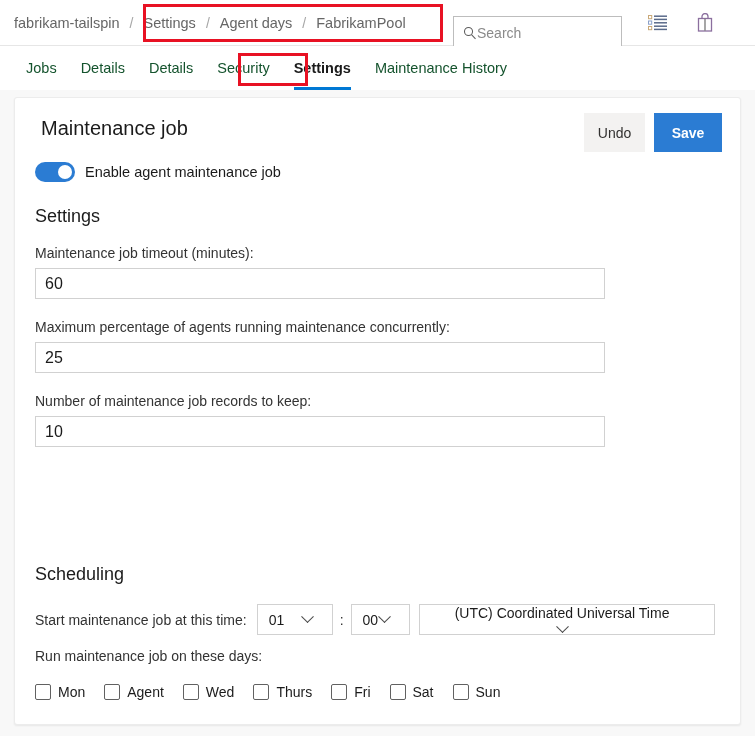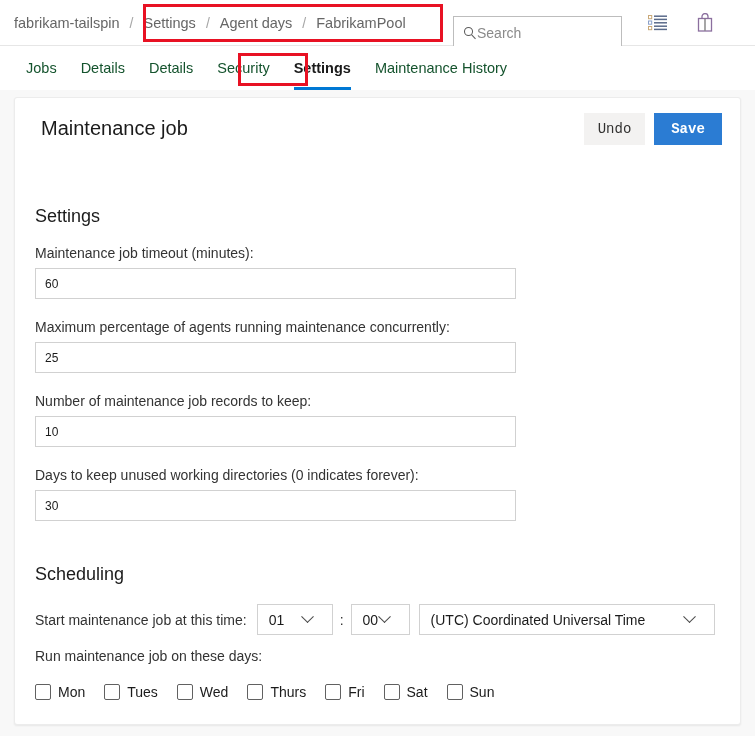"Undo" .btn { font-family: Liberation Mono, monospace -> none; height: 32px -> 39px }
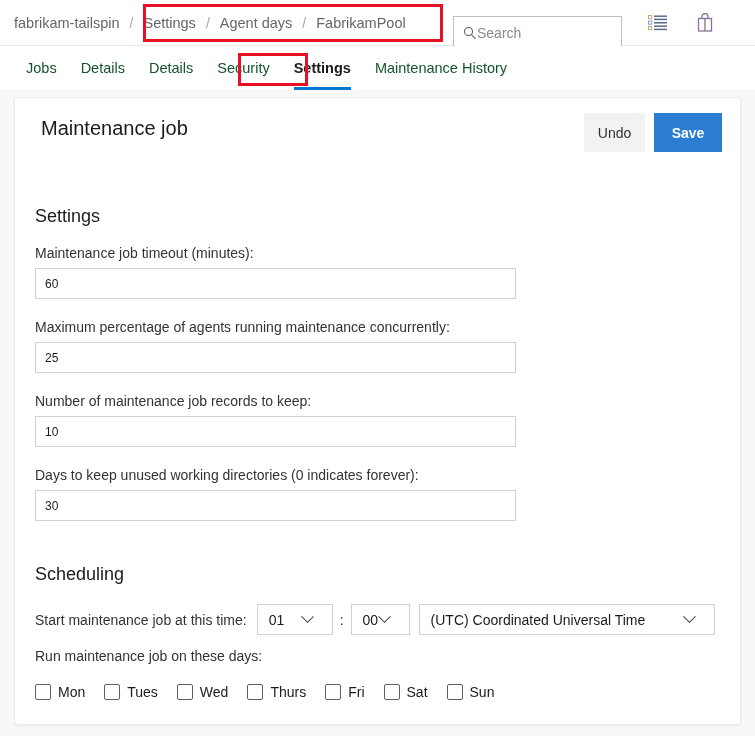"Enable agent maintenance job" div.toggle-row { html: none -> <div> <div> <div></div> </div> <span>Enable agent maintenance job</span> </div> }
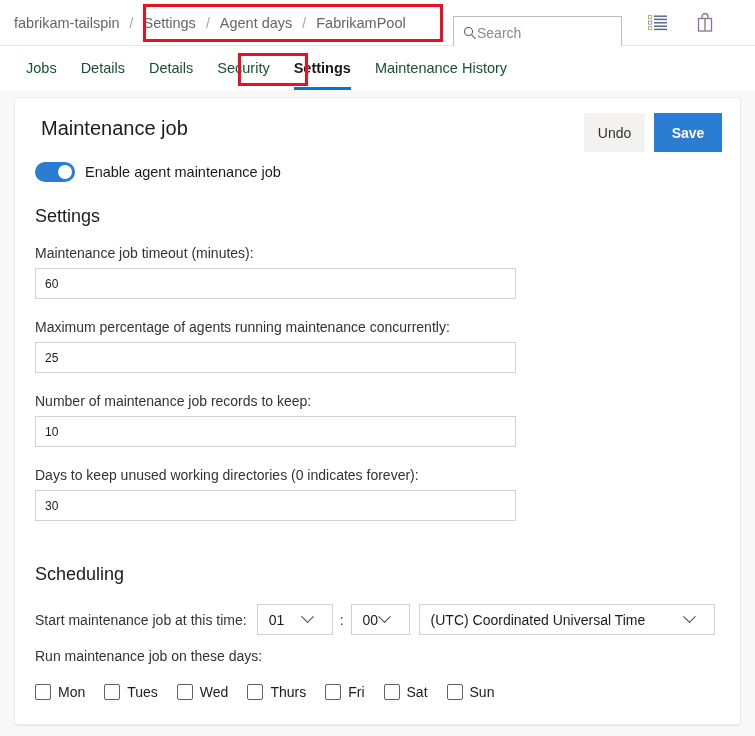"60" .field-input { font-size: 12px -> 16px; width: 481px -> 570px }
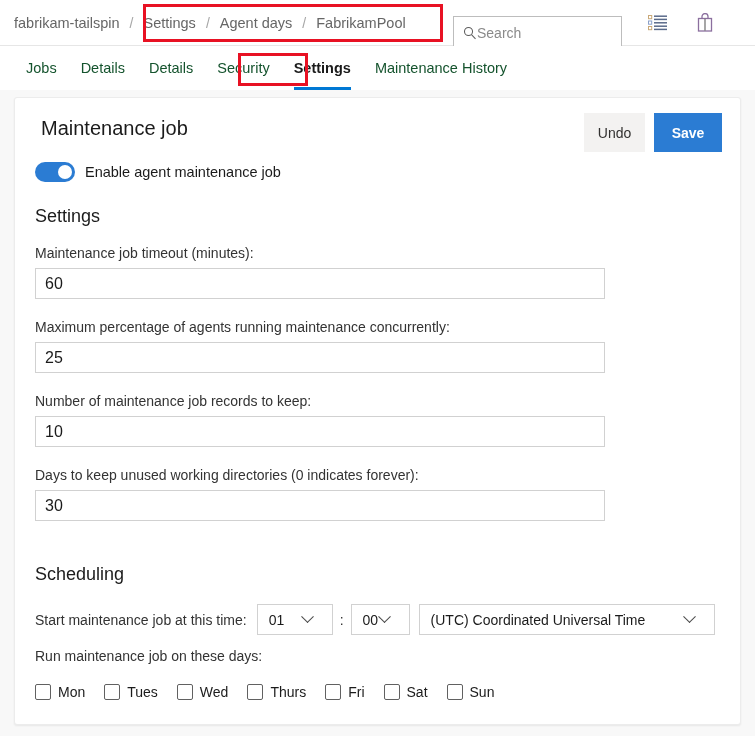"Days to keep unused working" div.field { html: <div> <span>Days to keep unused working directories (0 indicates forever):</span> <input> </div> -> none }
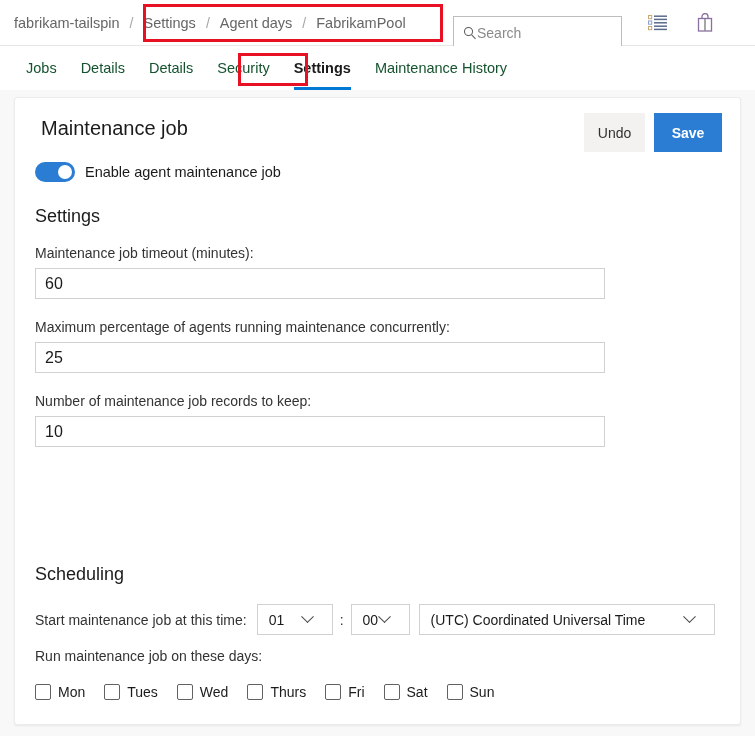"(UTC) Coordinated Universal Time" #sel-tz { flex-direction: none -> column }
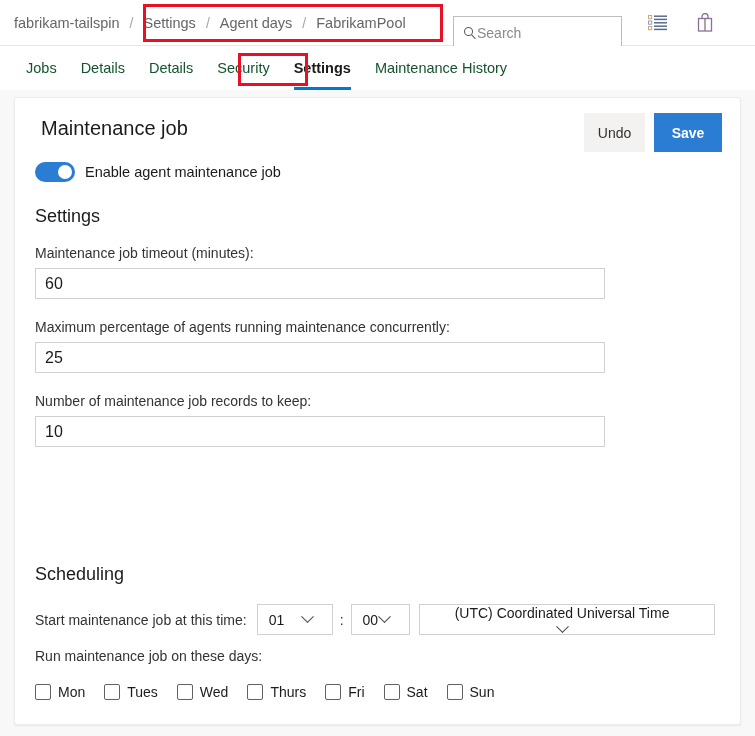"Tues" span.day-name { text: Tues -> Agent }
